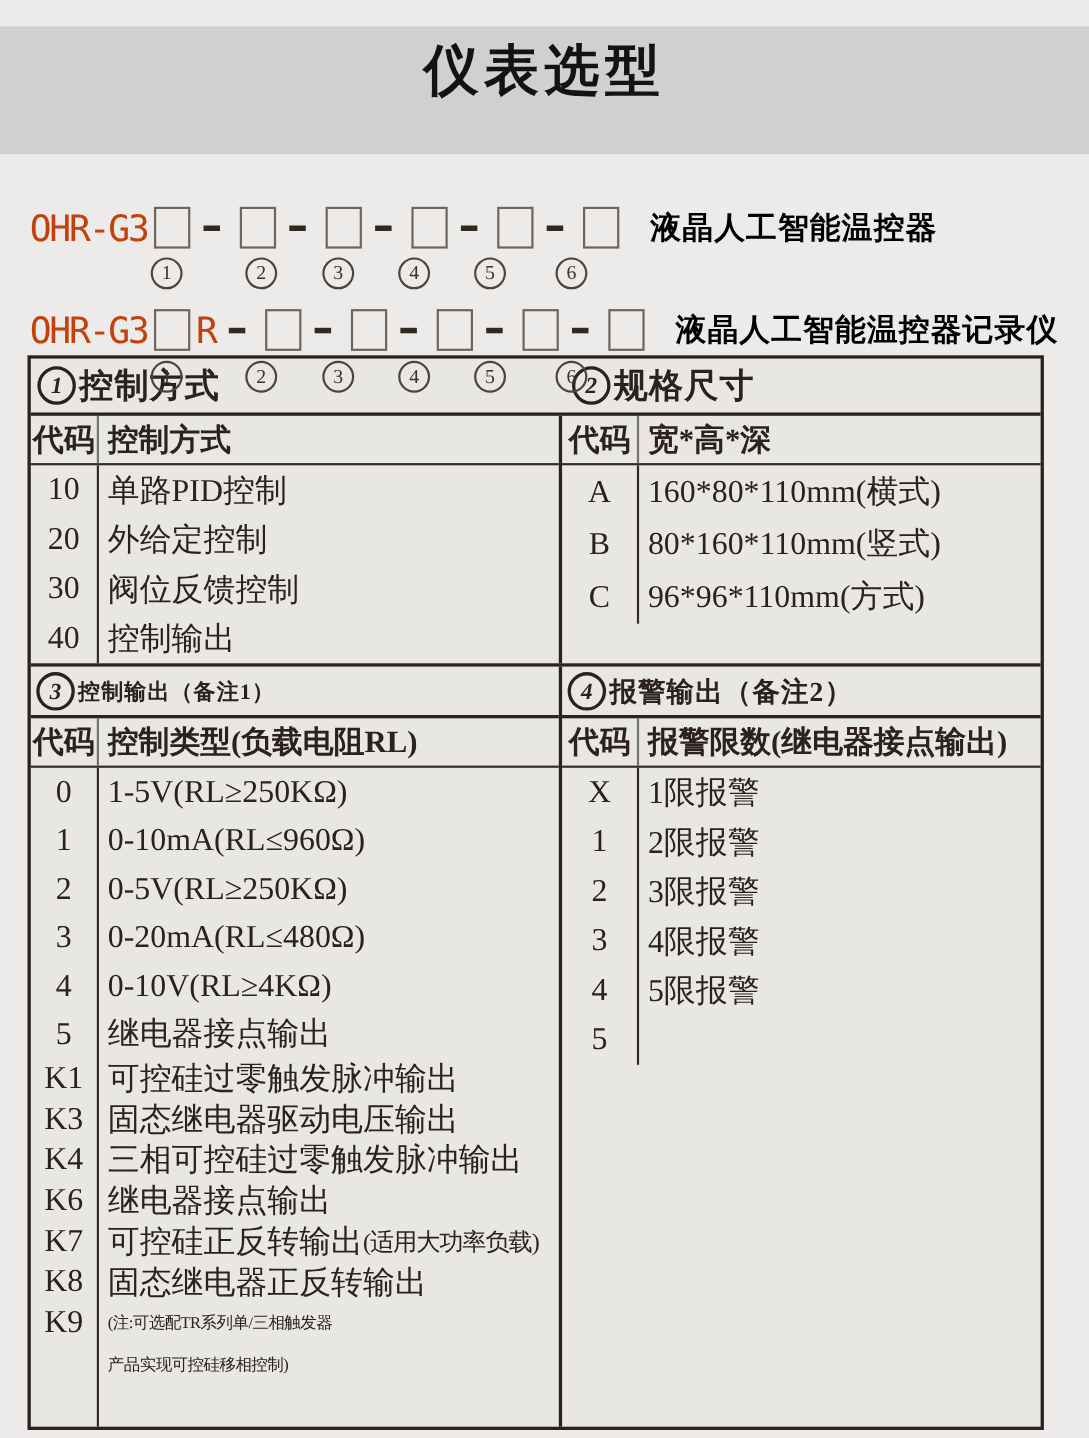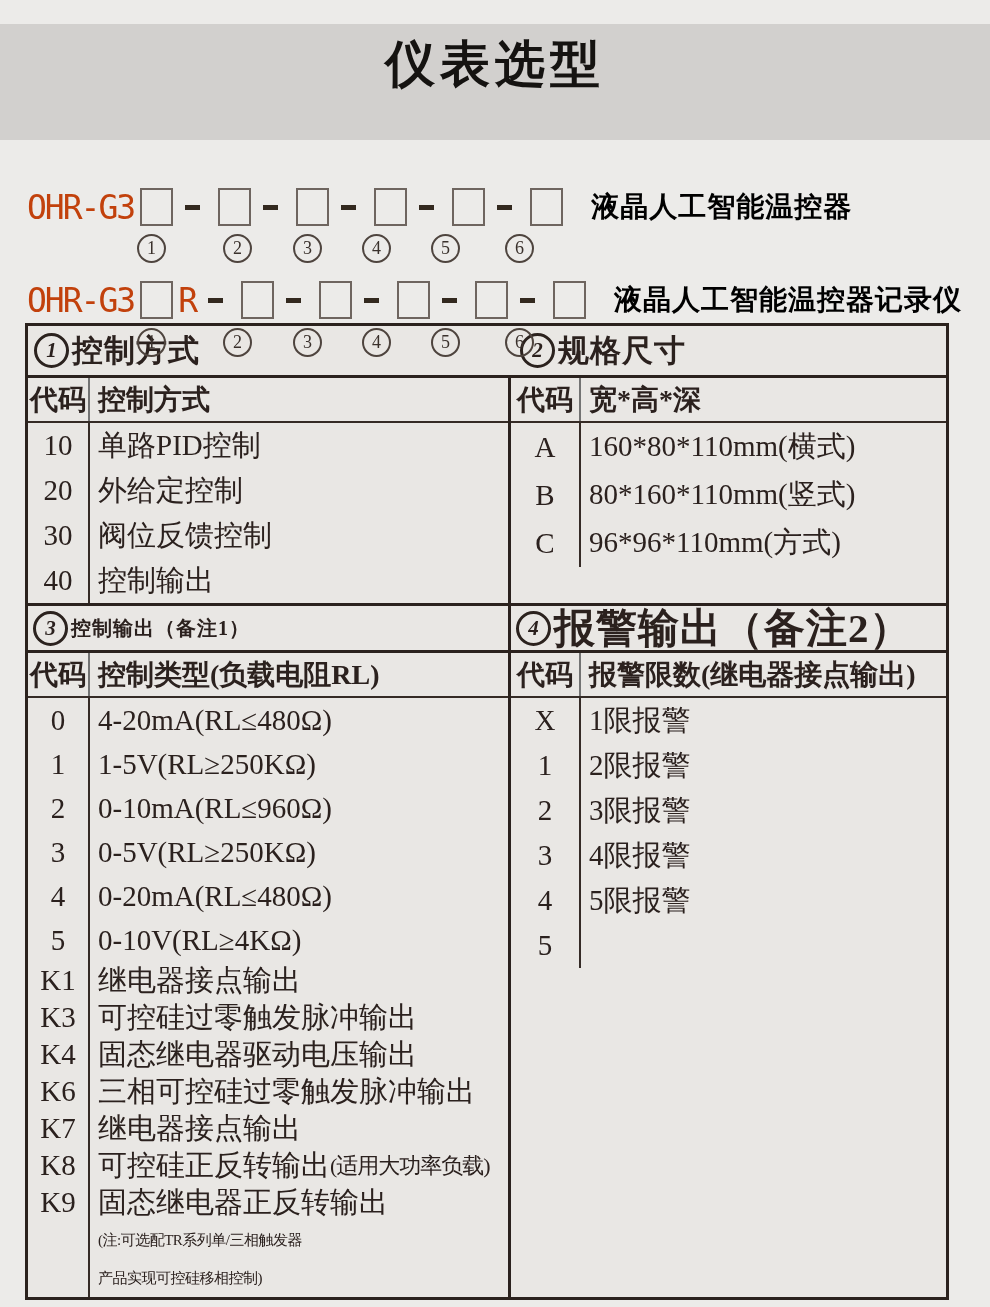"报警输出（备注2）" b { font-size: 41px -> 25px }
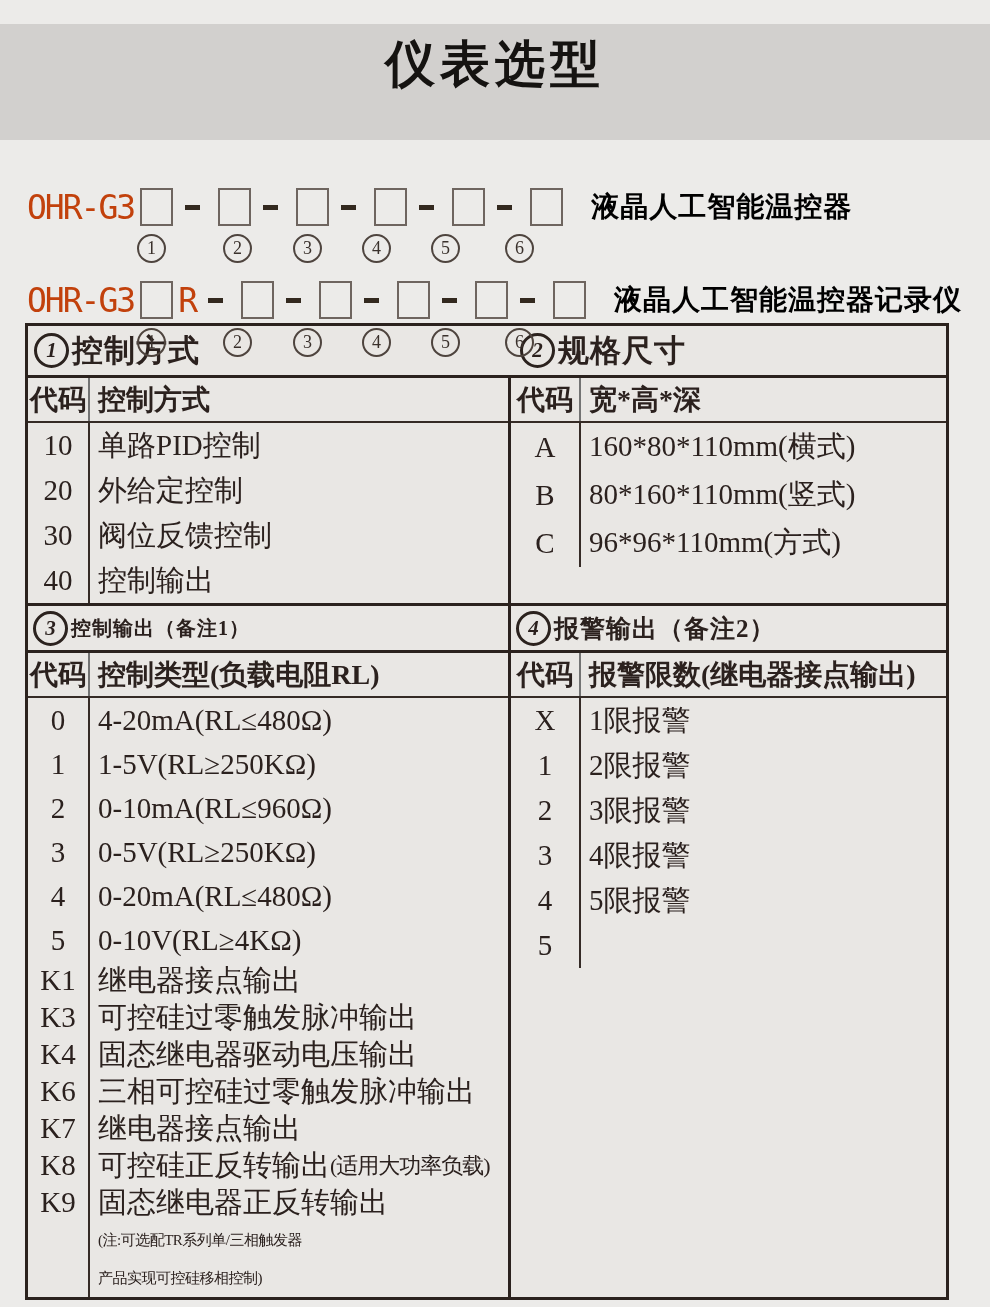"4-20mA(RL≤480Ω)" span.line { html: <span>4-20mA(RL≤480Ω)</span> -> none }
